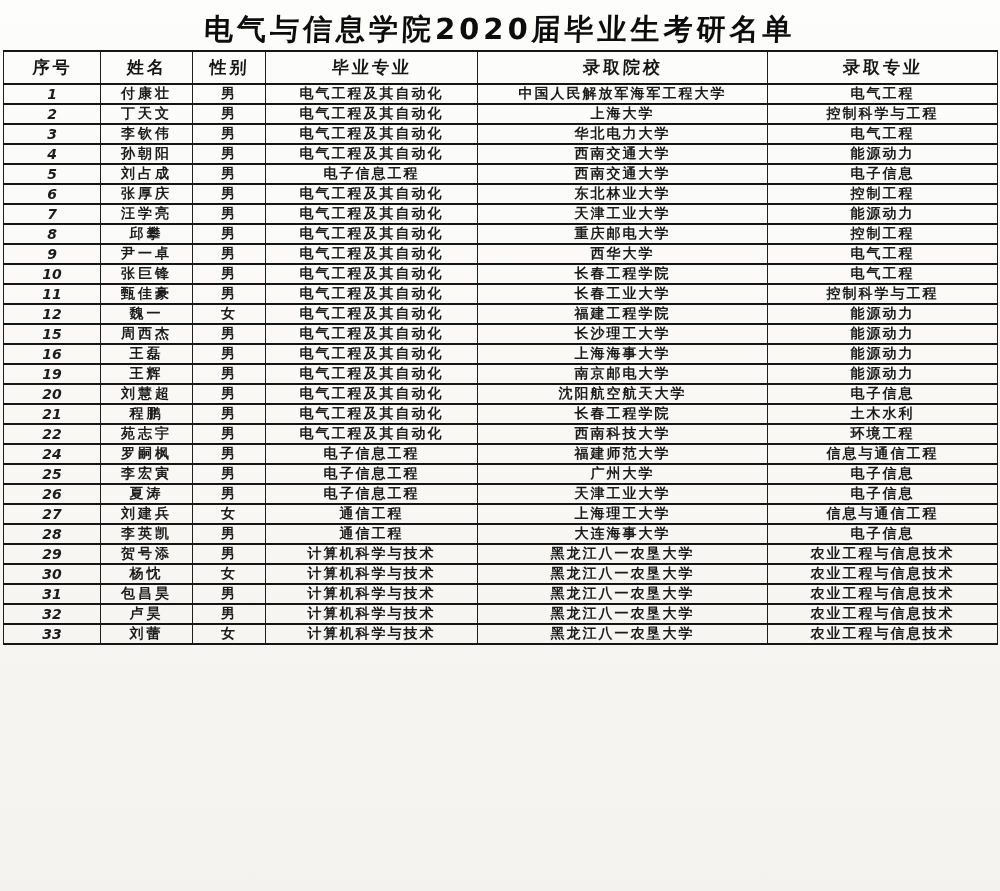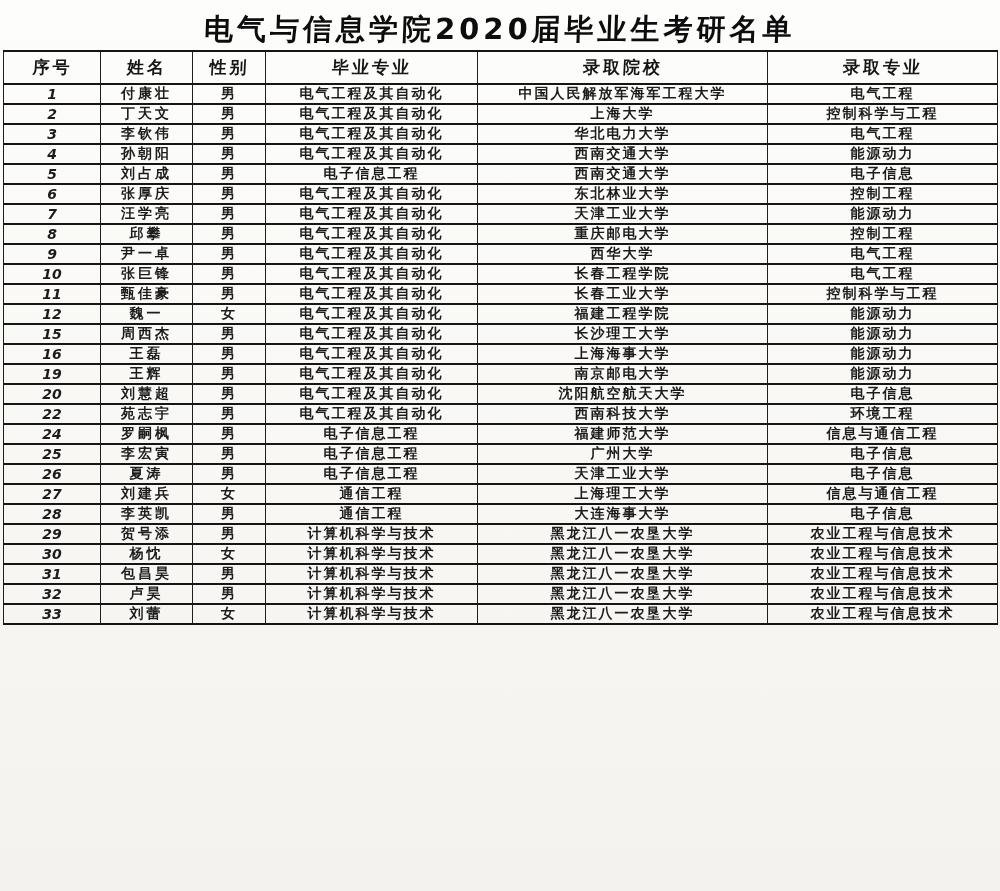"21" tr { html: none -> <tr> <td>21</td> <td>程鹏</td> <td>男</td> <td>电气工程及其自动化</td> <td>长春工程学院</td> <td>土木水利</td> </tr> }
